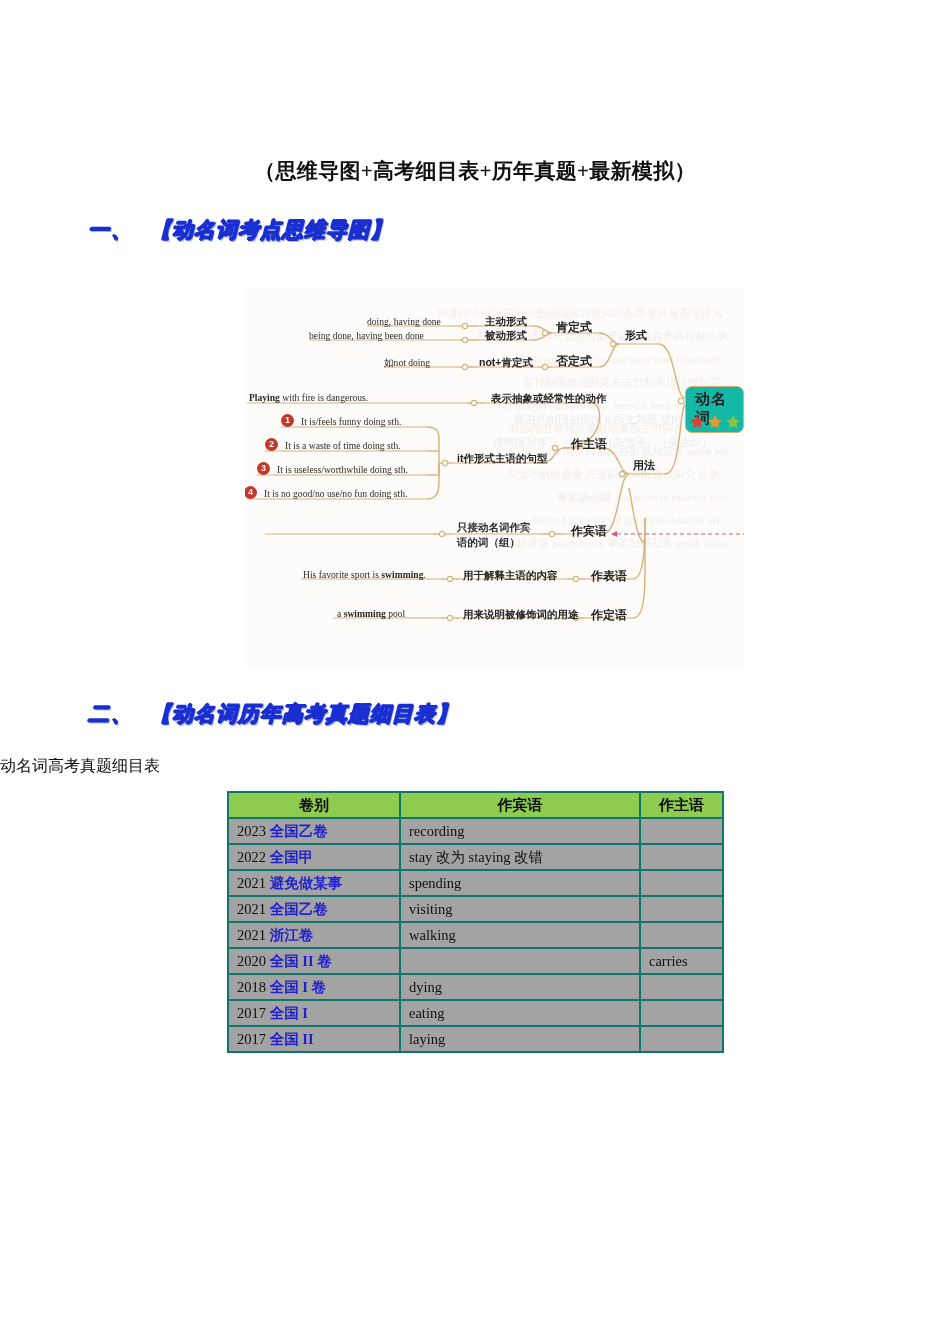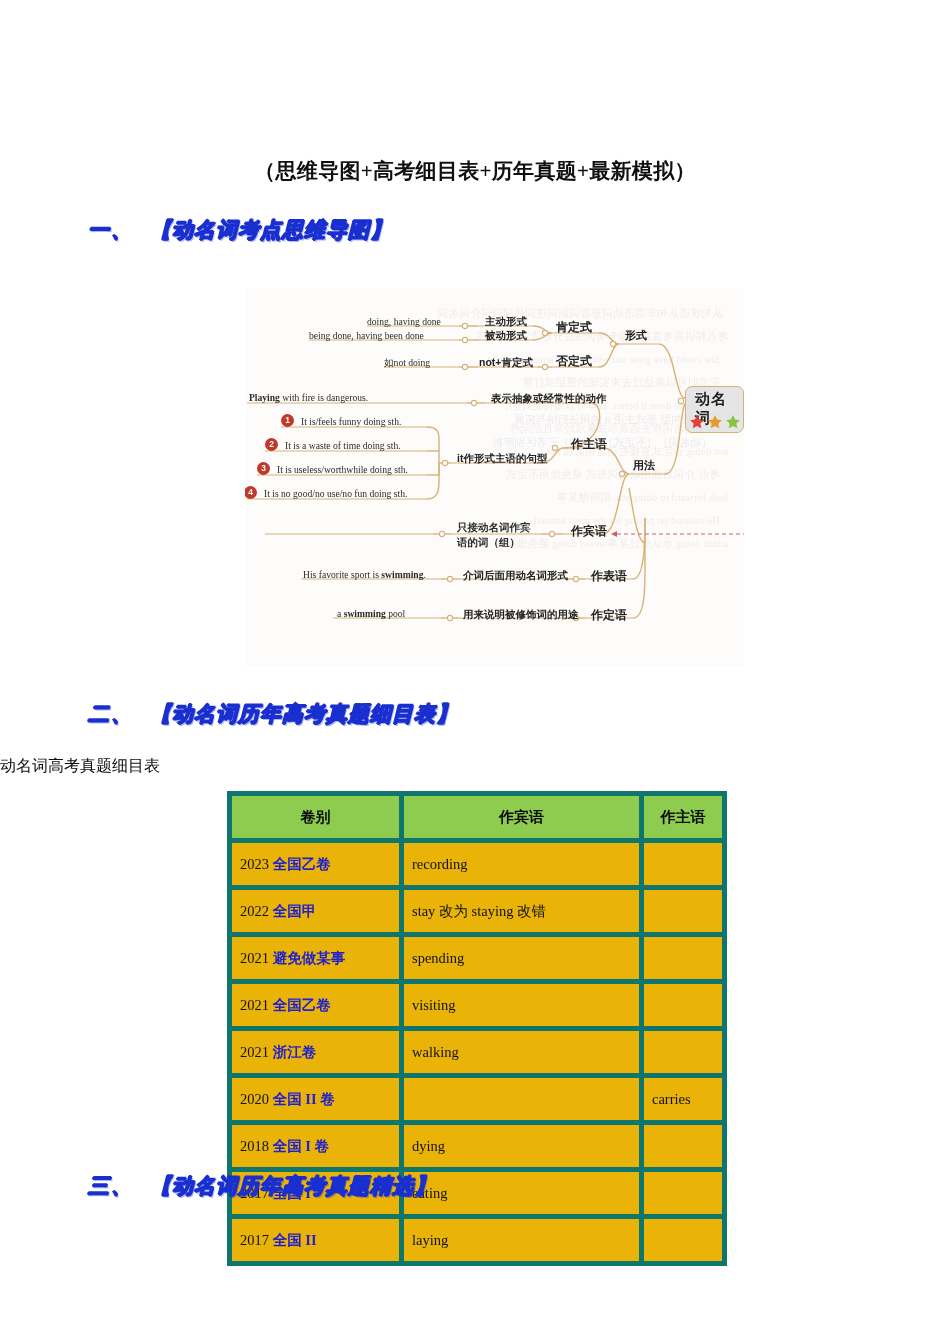"动名词" .mm-center { background: #e5e5e5 -> #14b8a6 }
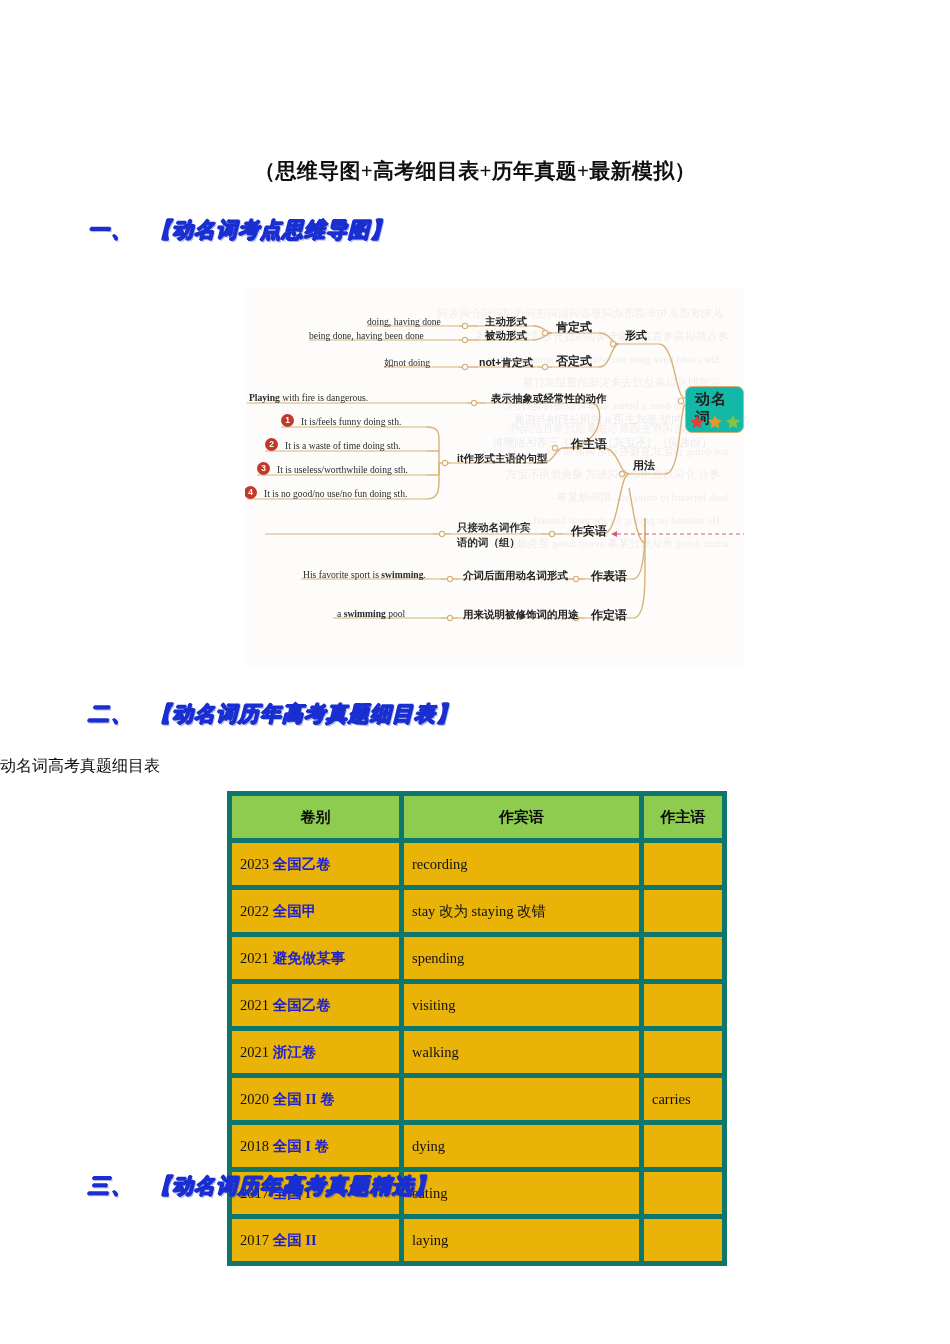"介词后面用动名词形式" div.mm-label { text: 介词后面用动名词形式 -> 用于解释主语的内容 }
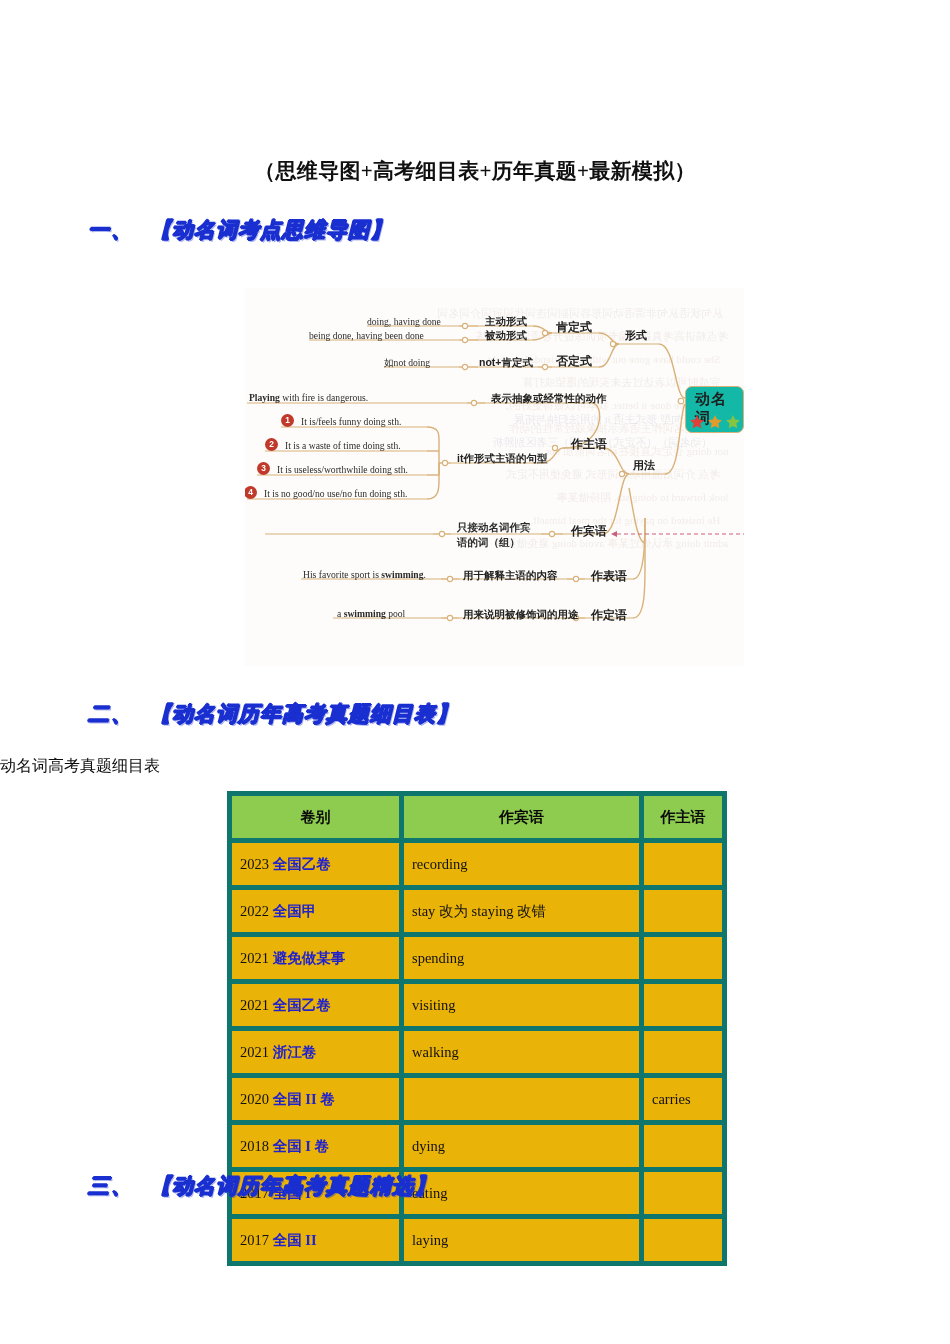"卷别" table.detail th, table.detail td { border: 5px solid #0f766e -> 2px solid #0f766e; height: 47px -> 26px }
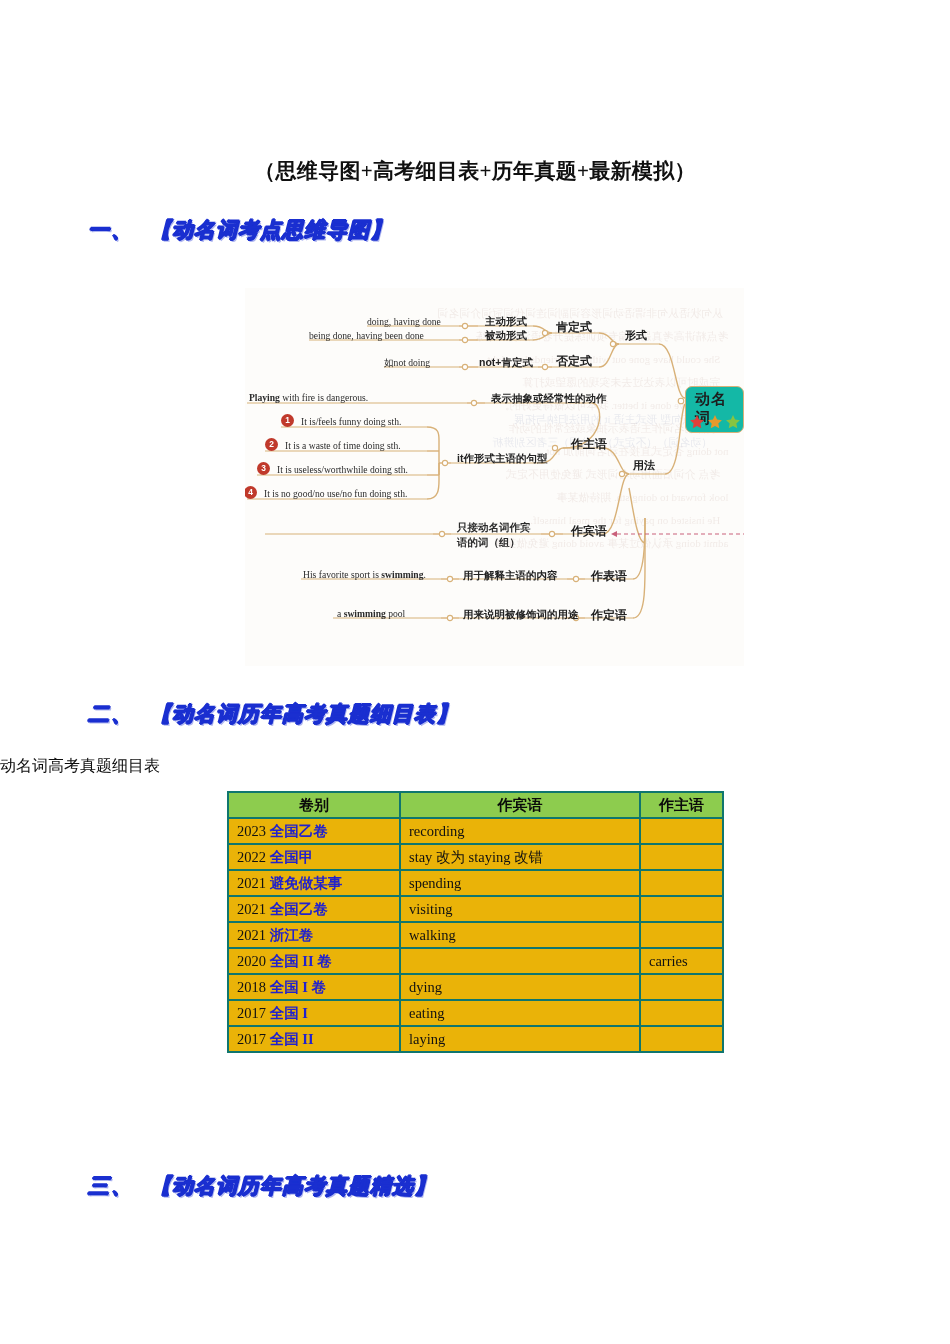"2023 全国乙卷" table.detail td { background: #eab308 -> #a3a3a3 }
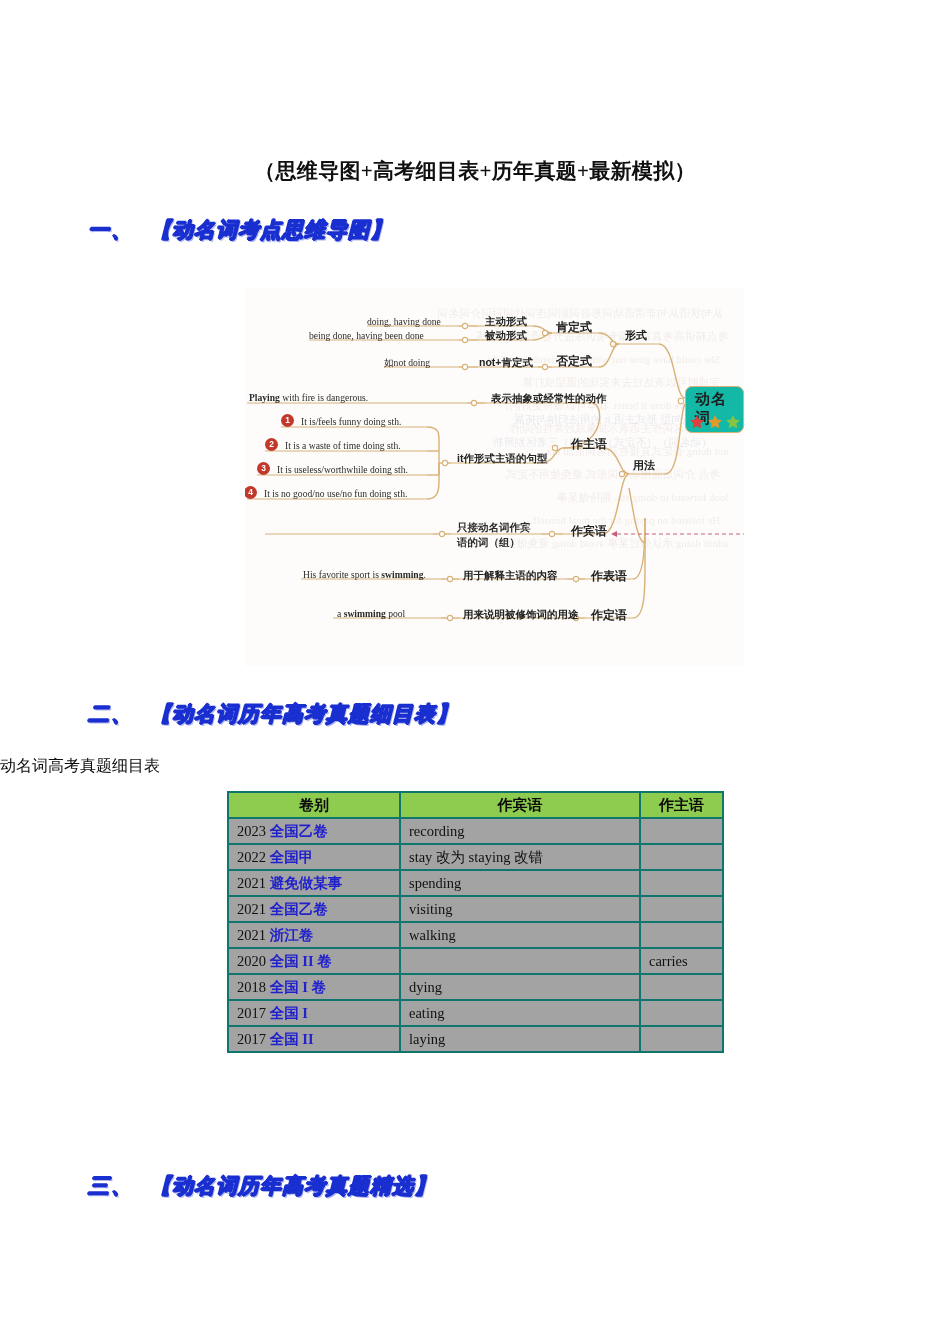"三、 【动名词历年高考真题精选】" div.section-head { html: <div> <span>三、</span><span>【动名词历年高考真题精选】</span> </div> -> none }
